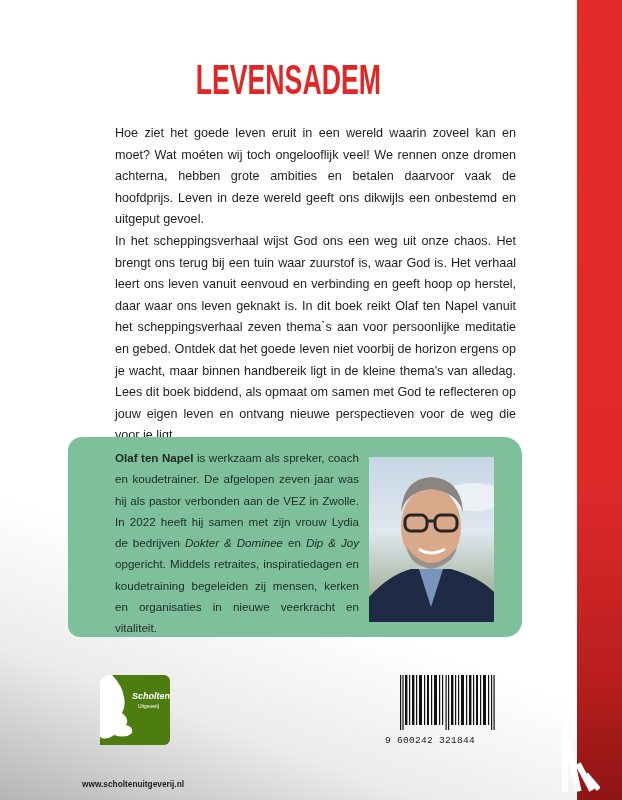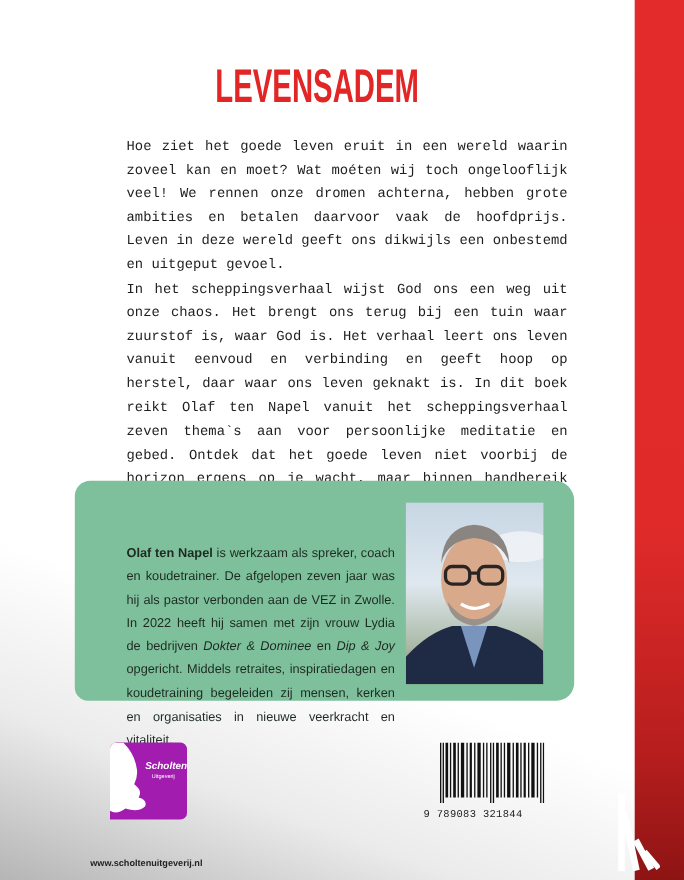"Hoe ziet het goede leven" .intro p { font-family: Liberation Mono, monospace -> none }
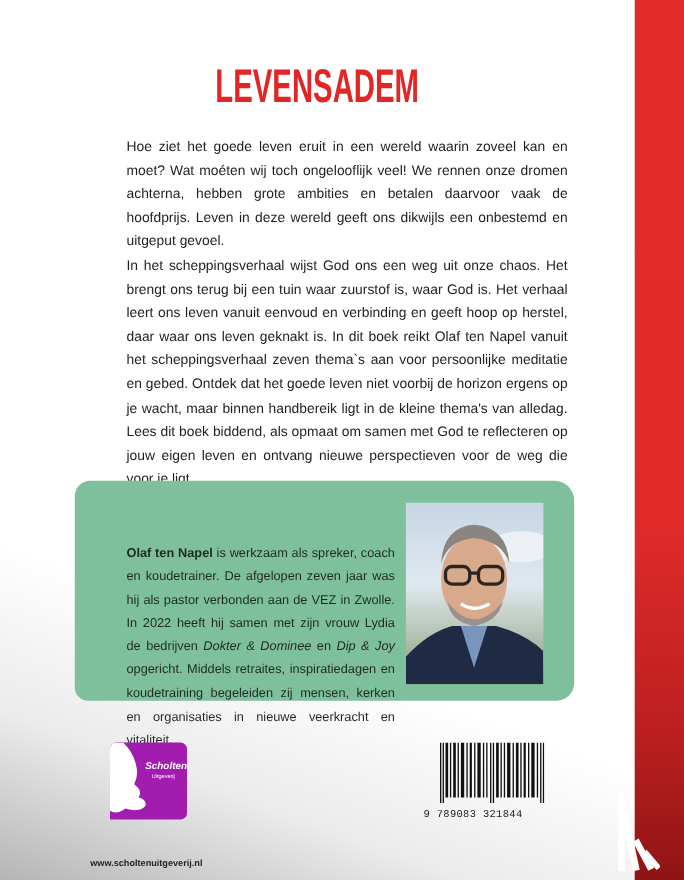"Olaf ten Napel is werkzaam" .bio-text { margin-top: 45px -> none }
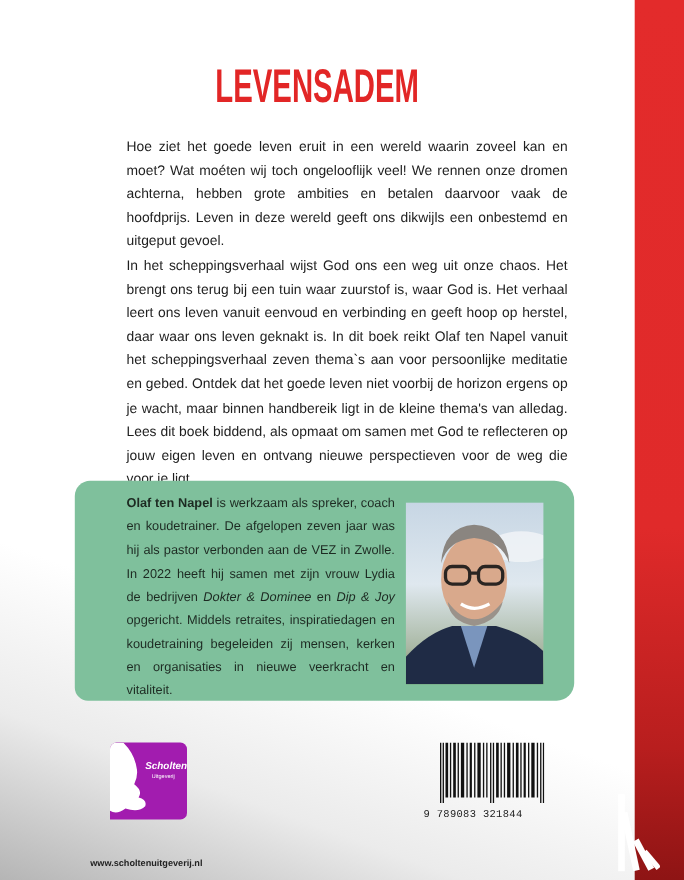"Scholten" .logo { background: #a21caf -> #4d7c0f }
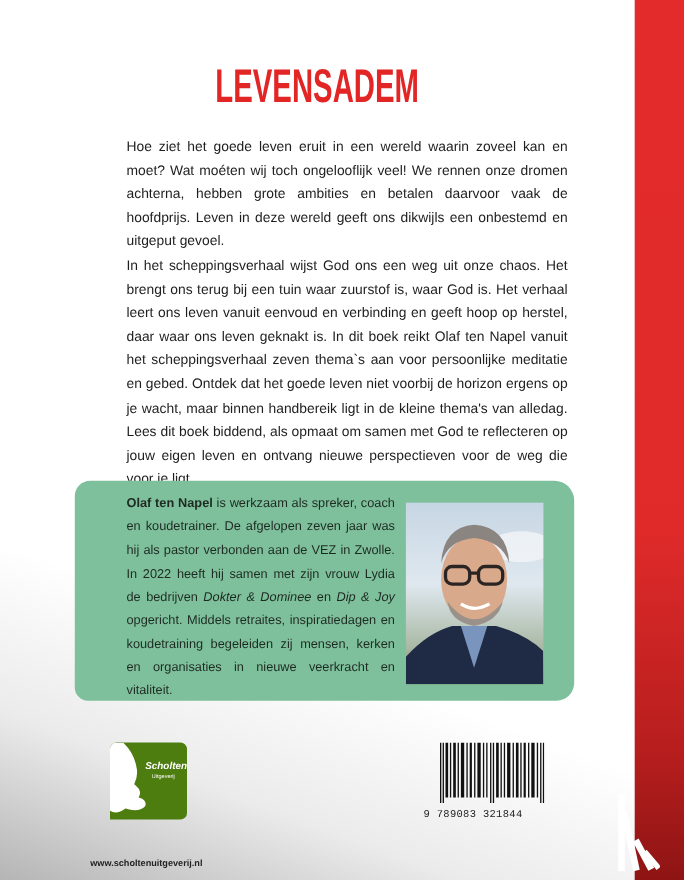"9 789083 321844" div.isbn { text: 789083 -> 600242 }
